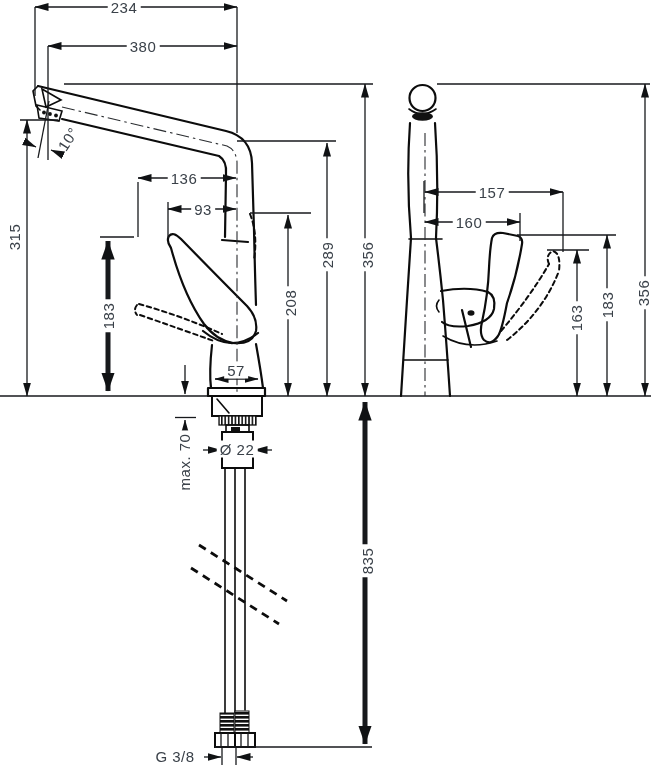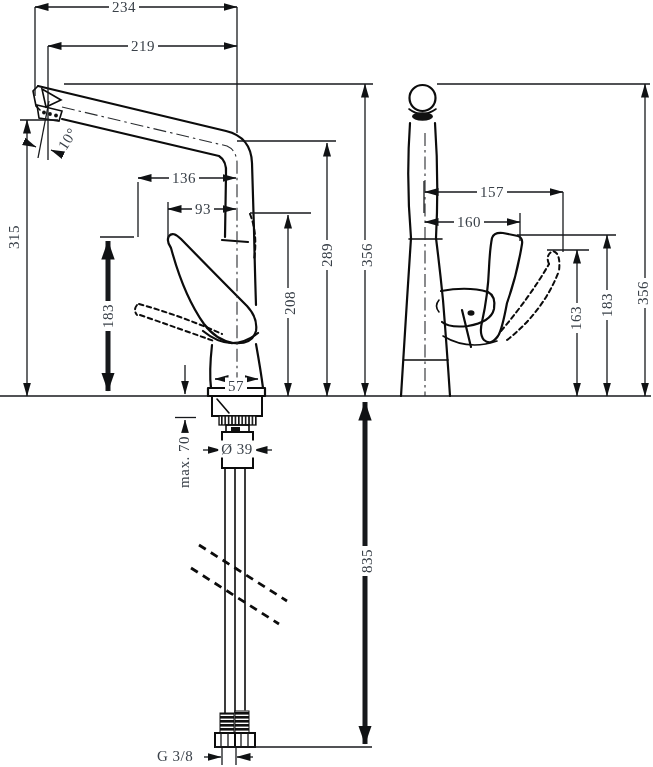"234" #stage { font-family: Liberation Serif, serif -> Liberation Sans, sans-serif }
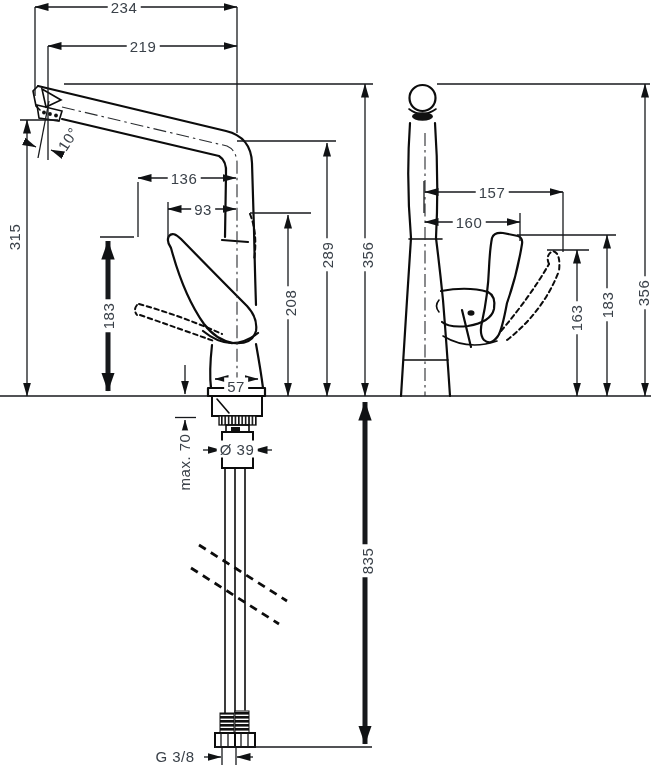"219" span.lbl { text: 219 -> 380 }
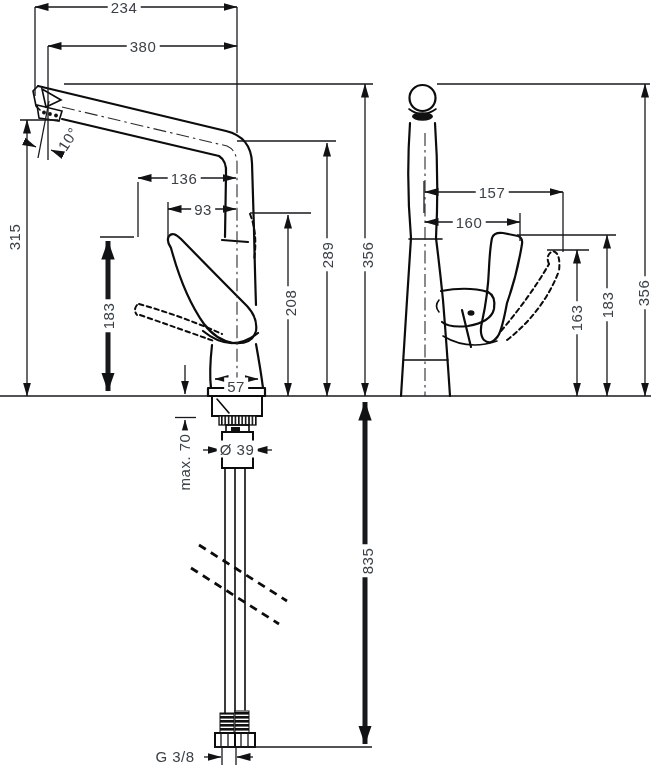"57" span.lbl { top: 386px -> 370px }
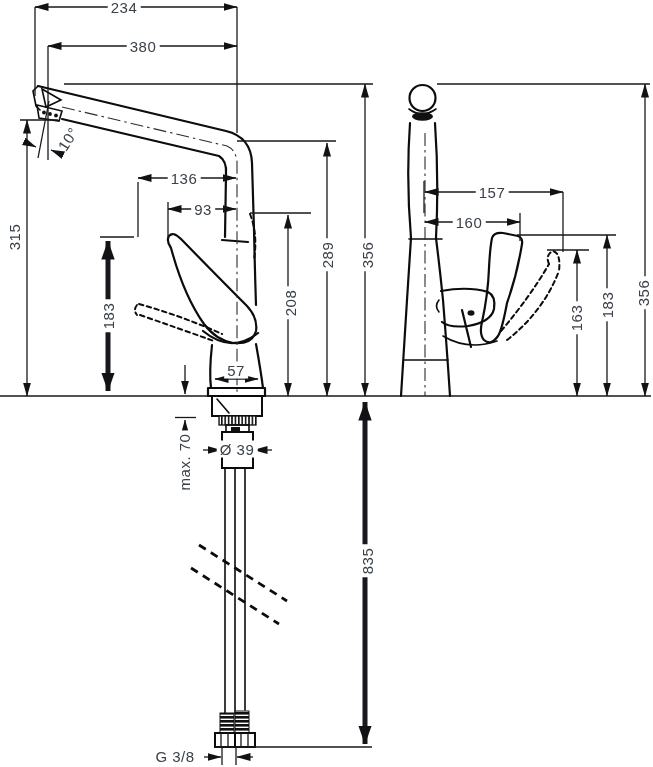"Ø 39" span.lbl { text: 39 -> 22 }
